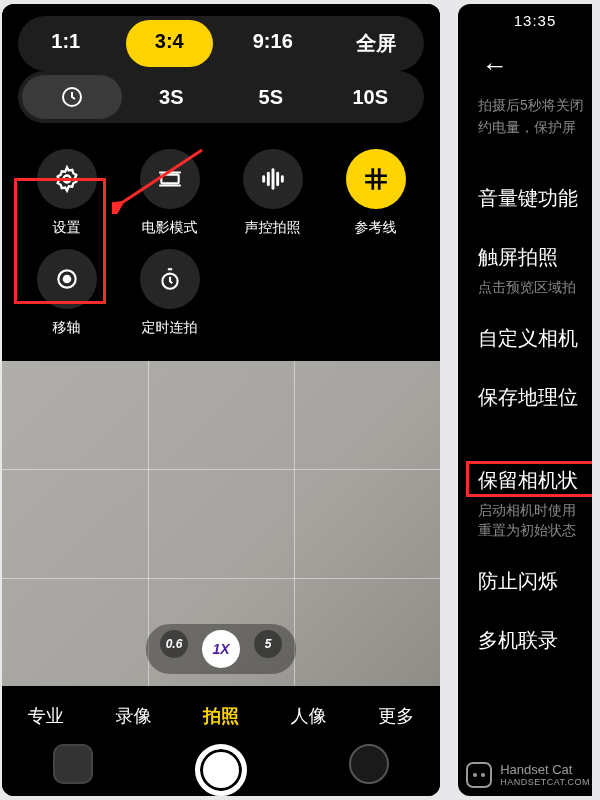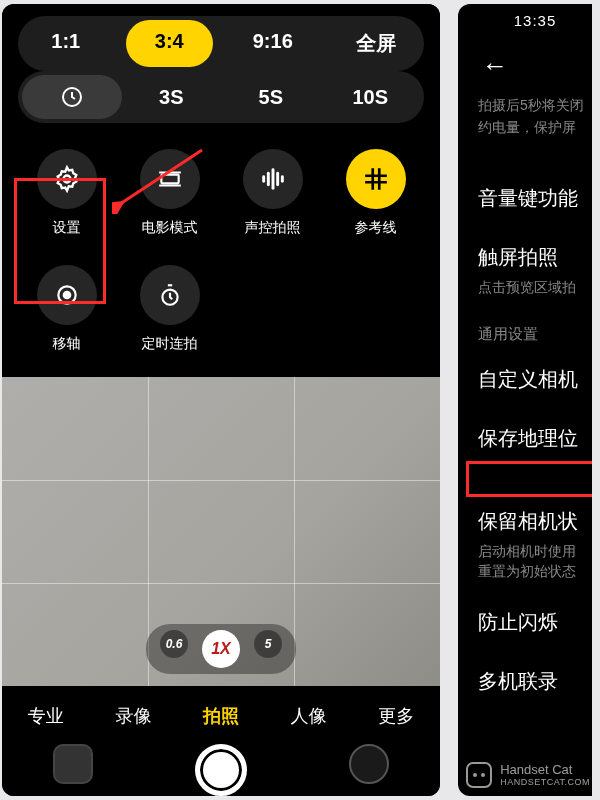"设置" .option-grid { gap: 28px 18px -> 12px 18px }
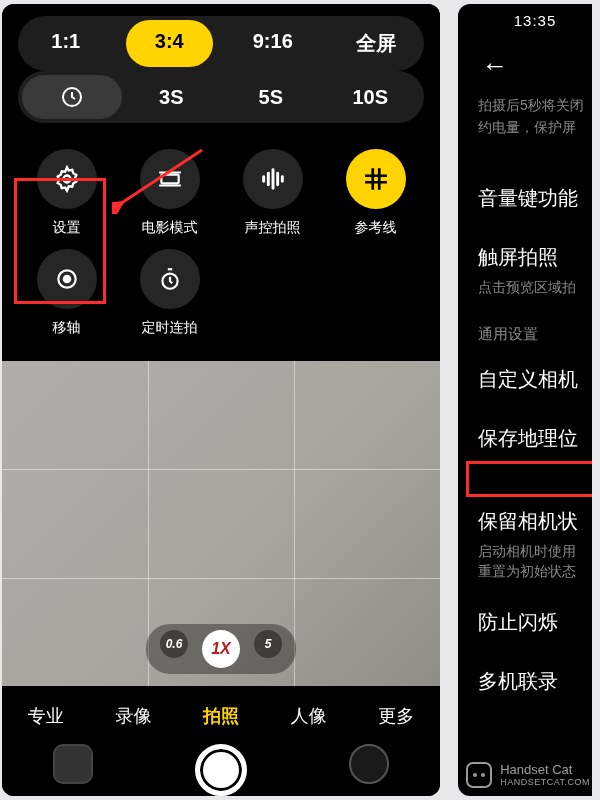"通用设置" div.r-section { html: <div>通用设置</div> -> none }
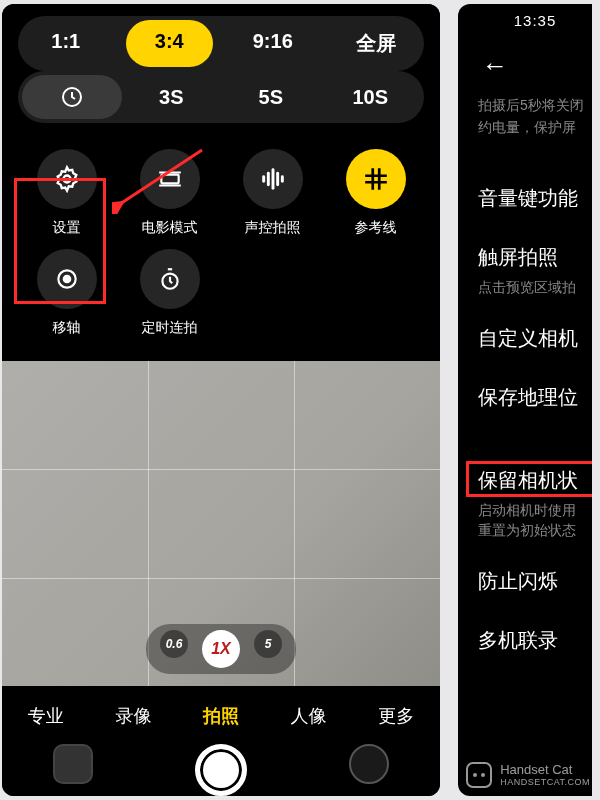"1X" .zoom-dot.active { color: #b91c1c -> #4c1d95; font-size: 16px -> 14px }
